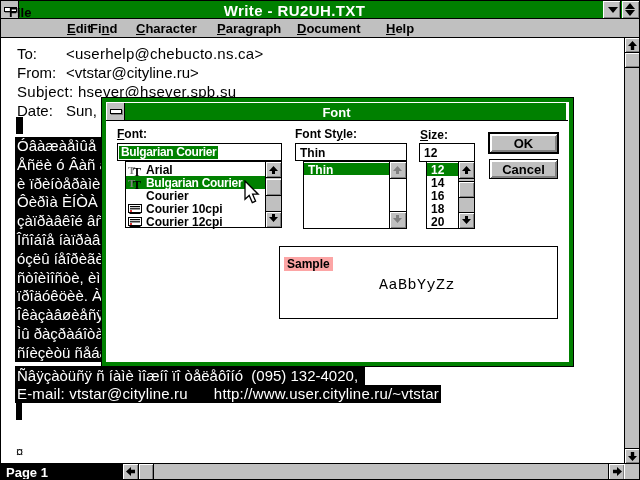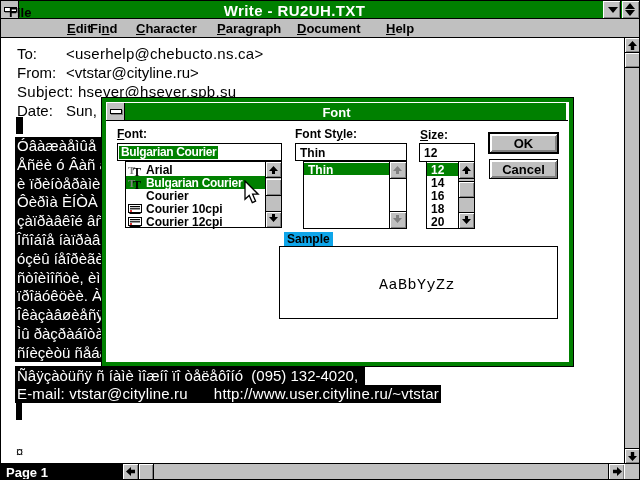"Sample" div.abs { background: #0ea5e9 -> #fca5a5; top: 232px -> 257px }
